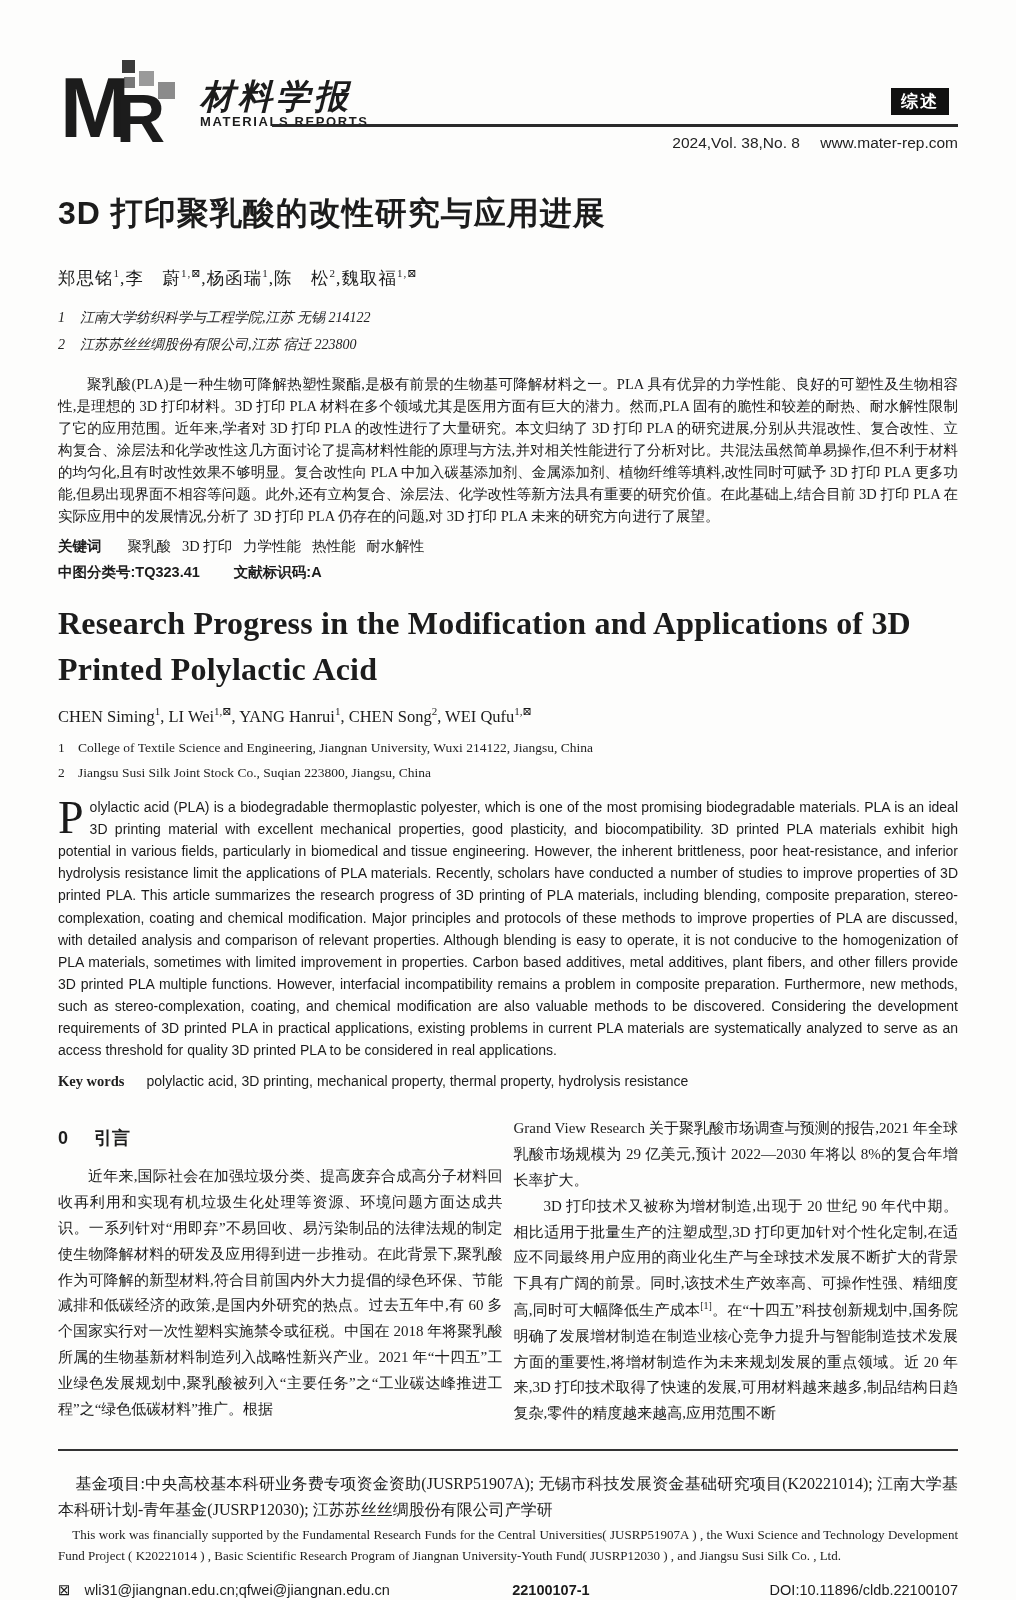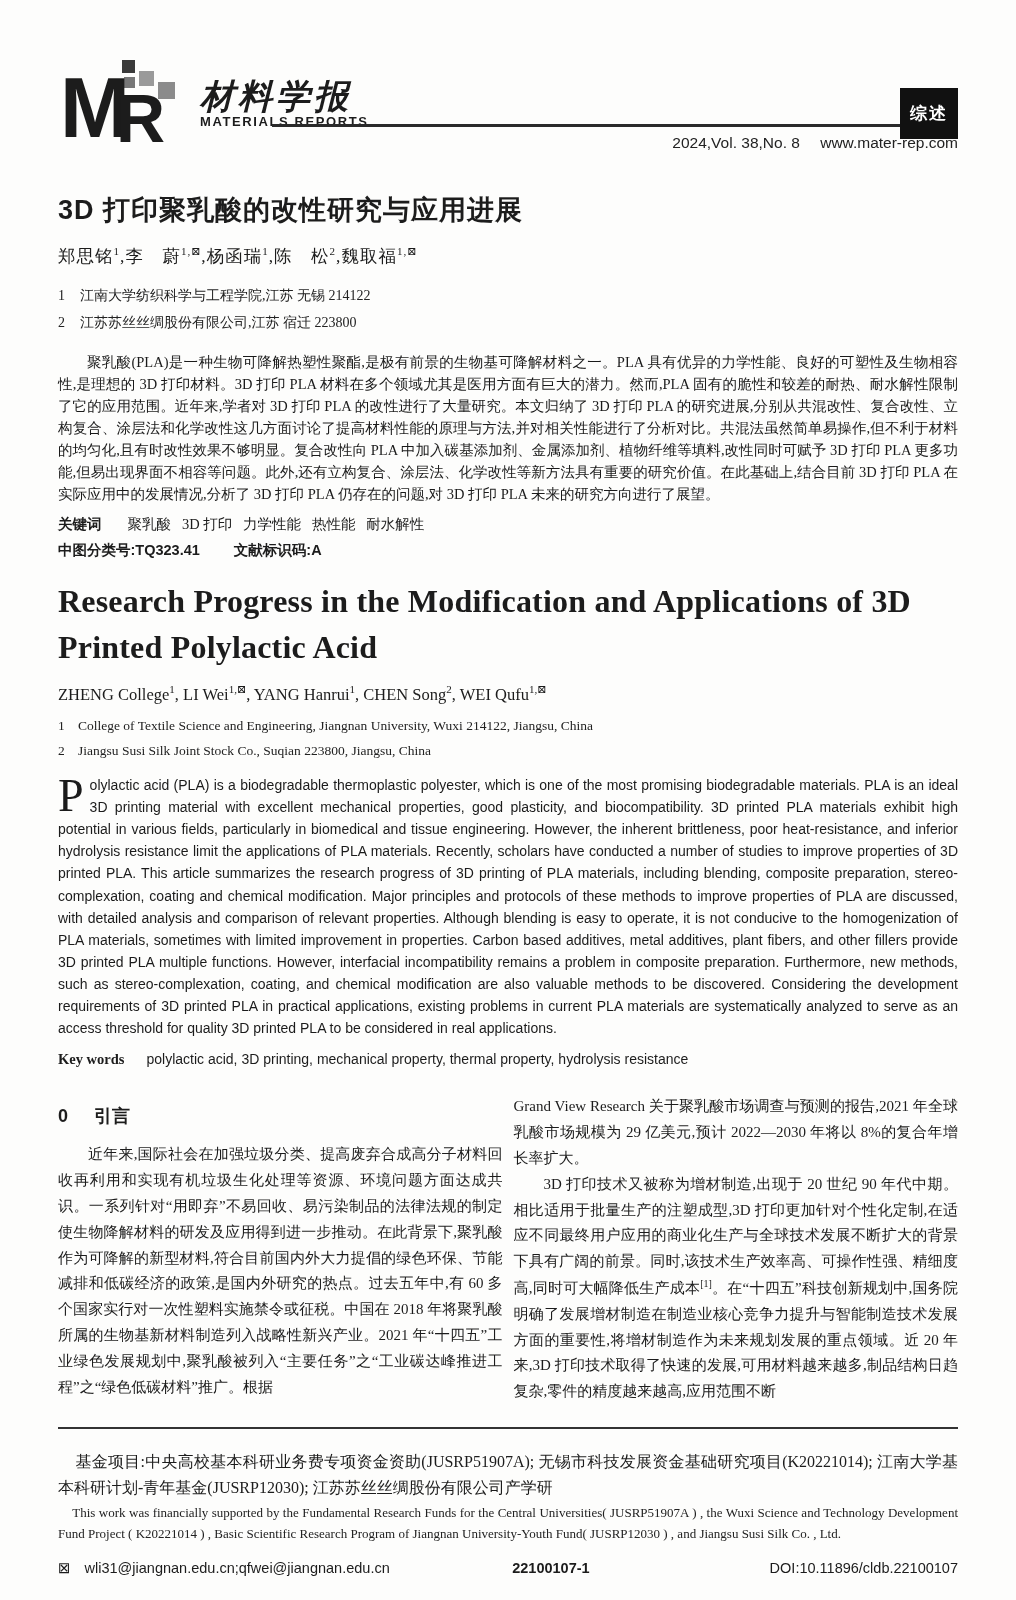"综述" .badge { padding: 14px 10px -> 2px 10px; right: 0 -> 9px }
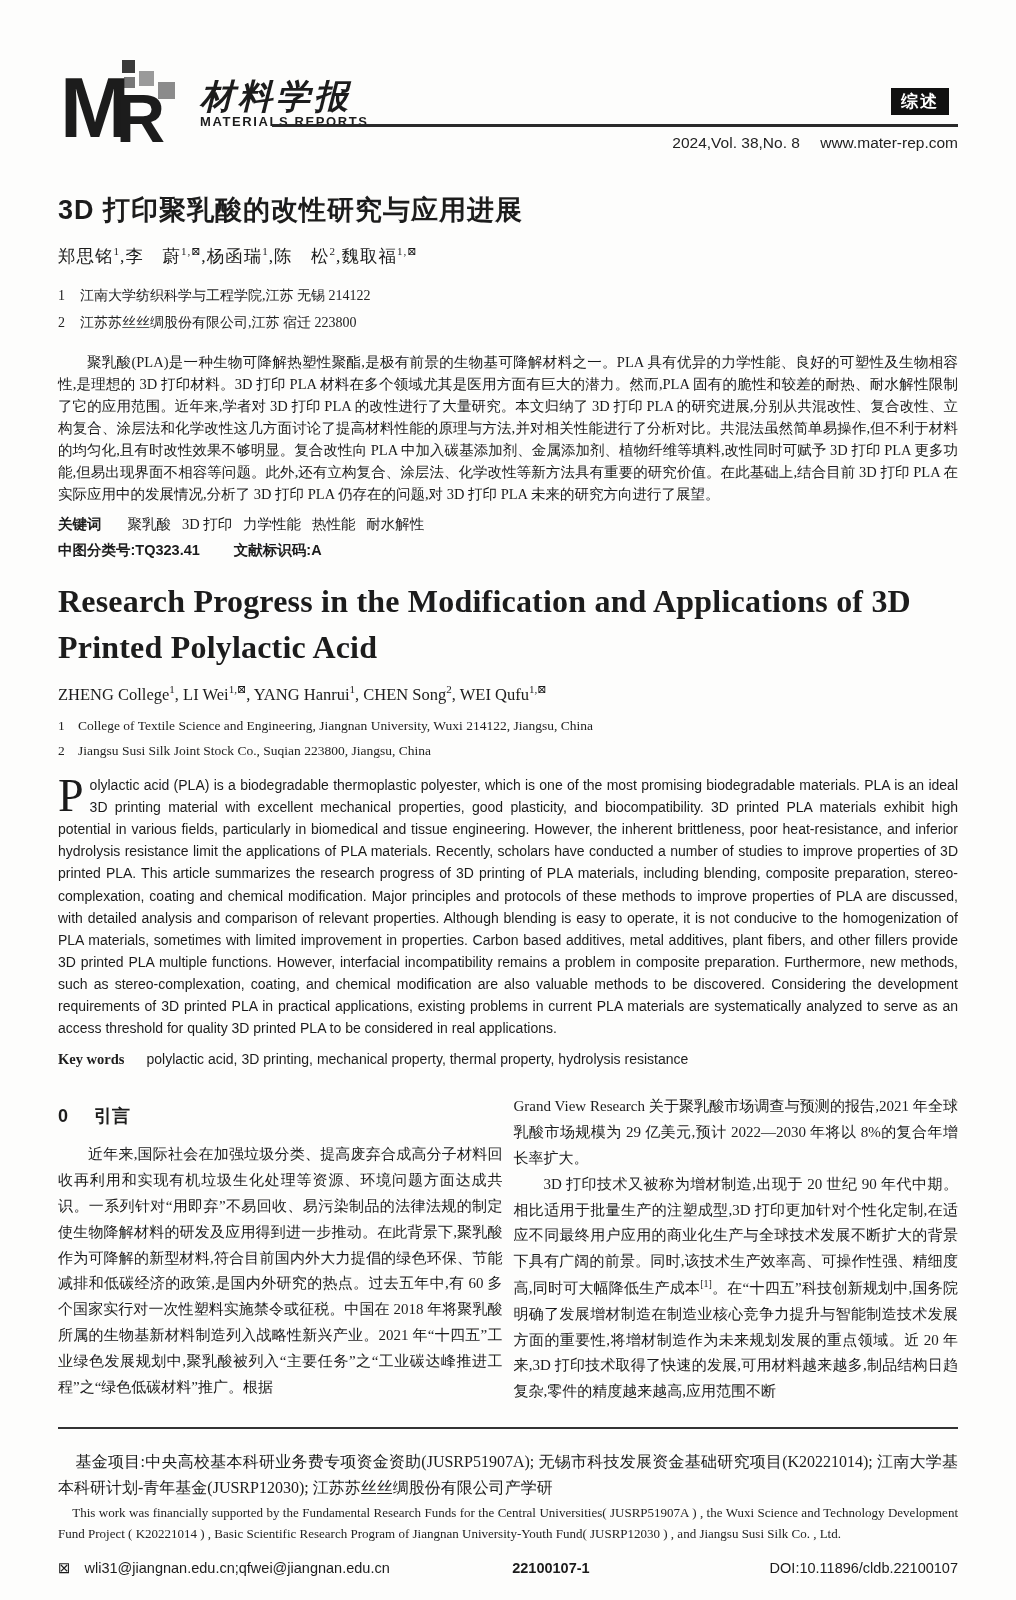"3D 打印聚乳酸的改性研究与应用进展" .cn-title { font-size: 27px -> 32px }
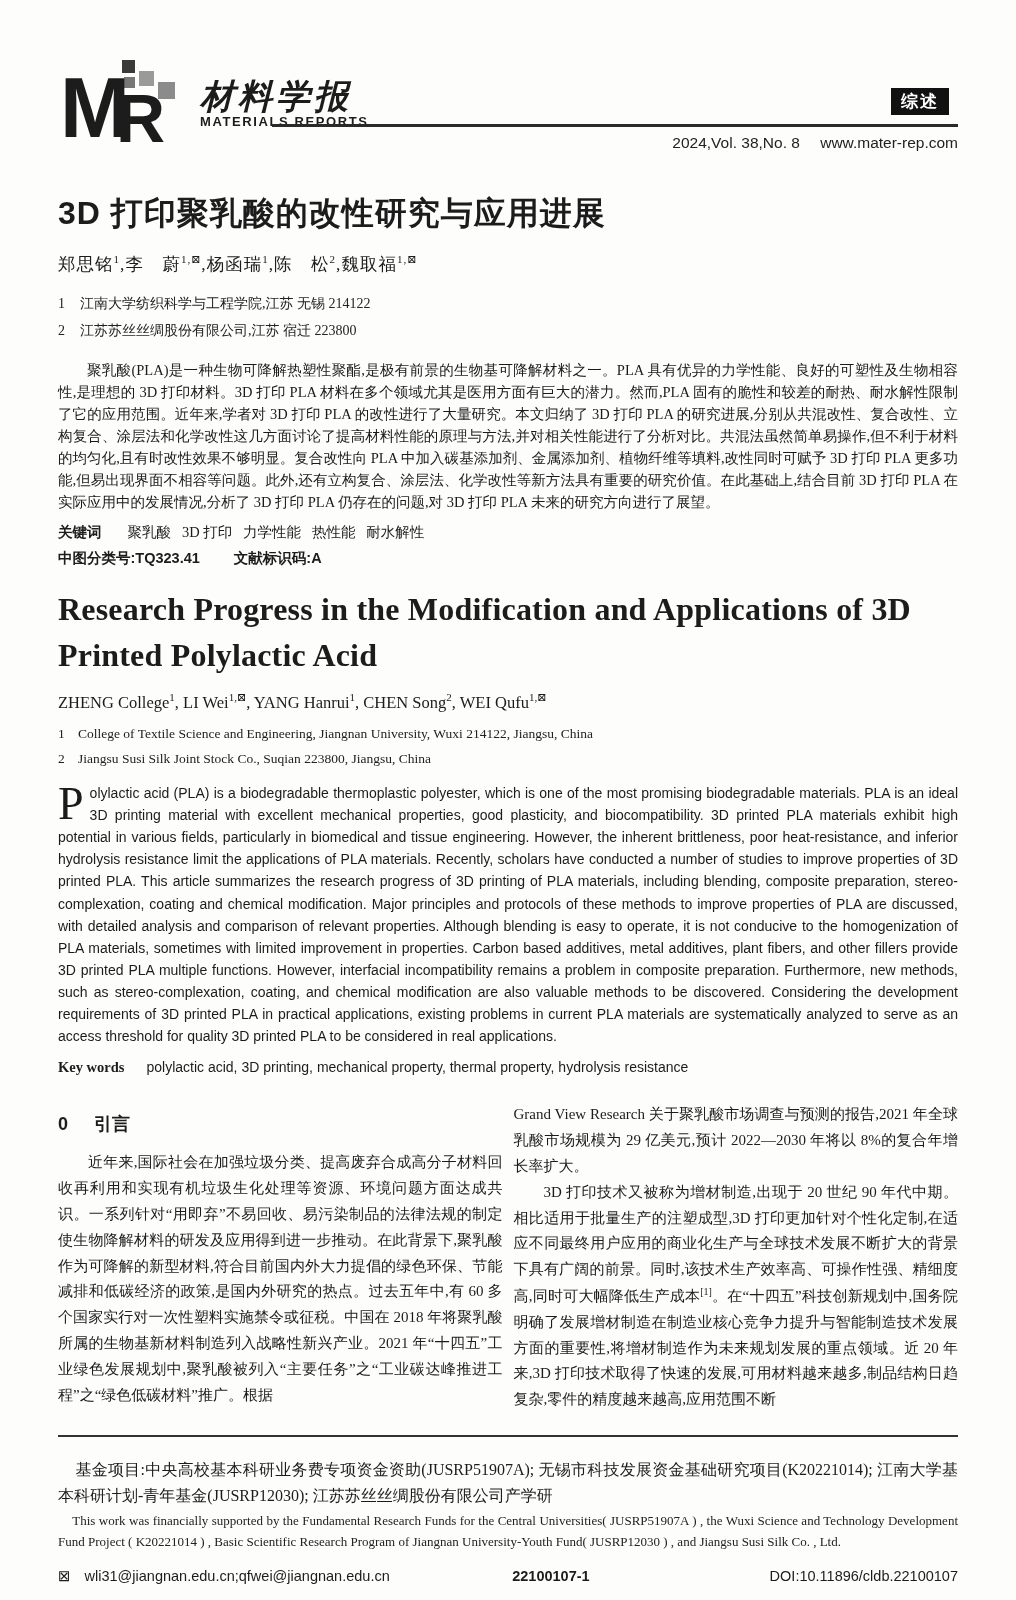"郑思铭1,李 蔚1,⊠,杨函瑞1,陈 松2,魏取福1,⊠" .cn-authors { margin-top: 16px -> 30px }
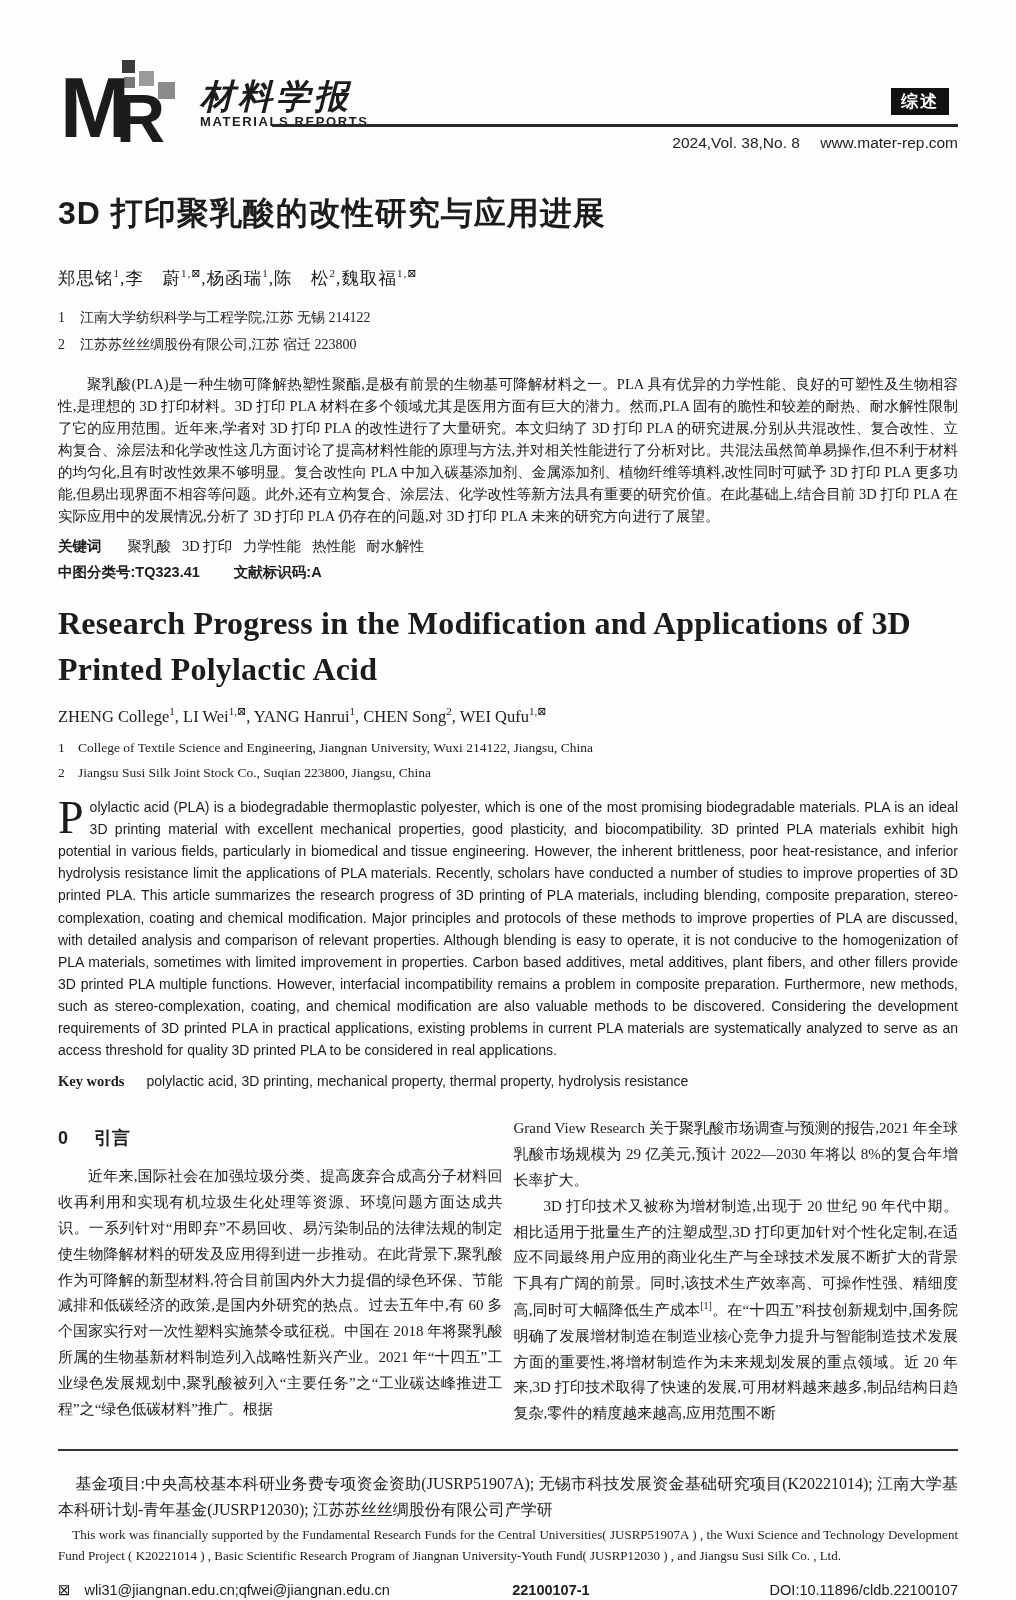"1 江南大学纺织科学与工程学院,江苏 无锡 214122" .affil { font-style: none -> italic }
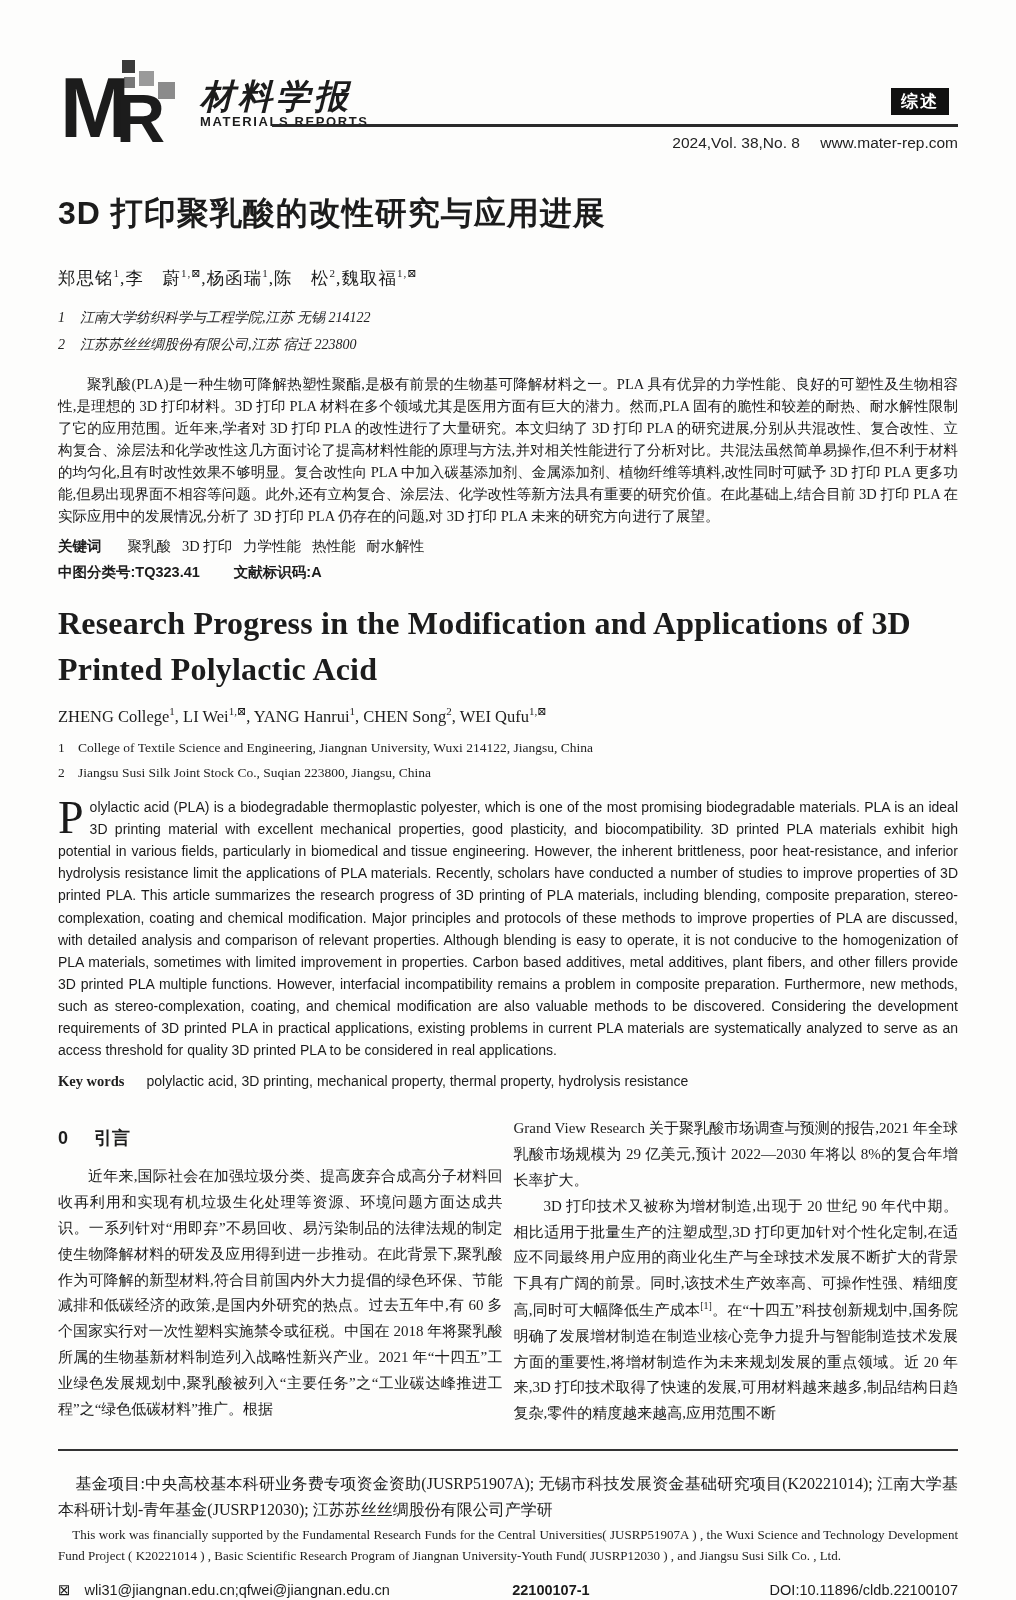"ZHENG College" span { text: ZHENG College -> CHEN Siming }
